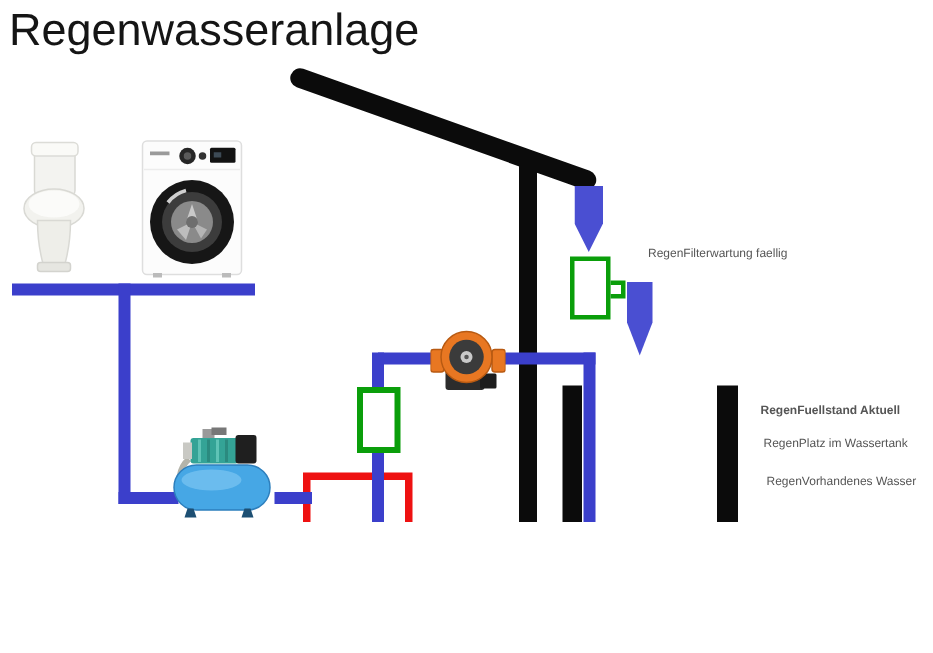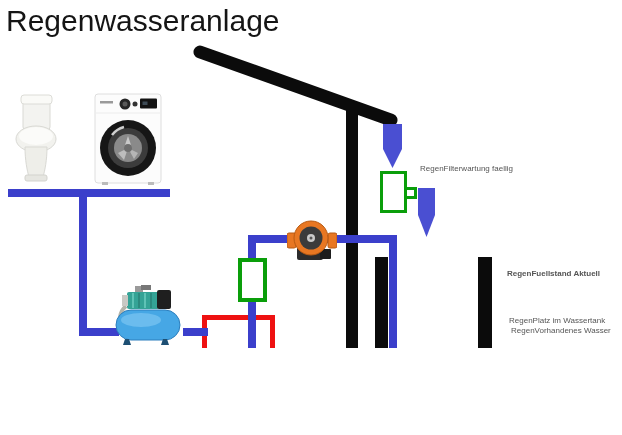"RegenFilterwartung faellig" div.abs { left: 420px -> 432px }
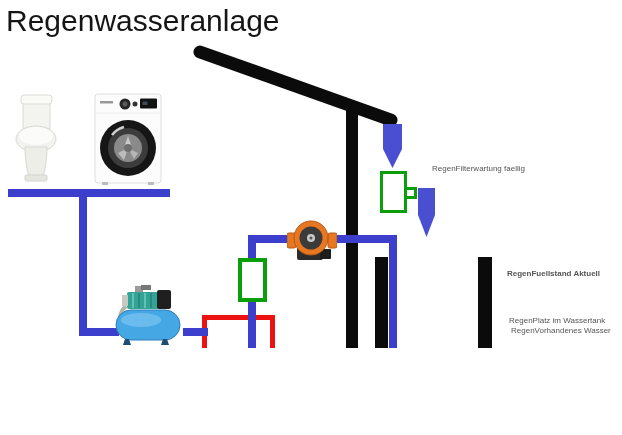"RegenPlatz im Wassertank" div.abs { top: 316px -> 291px }
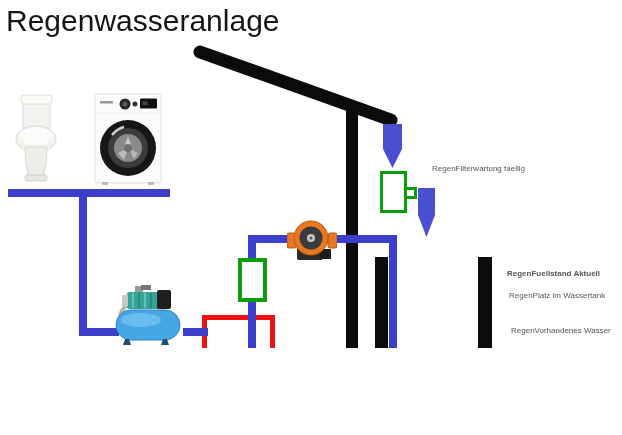"RegenVorhandenes Wasser" div.abs { top: 326px -> 316px }
